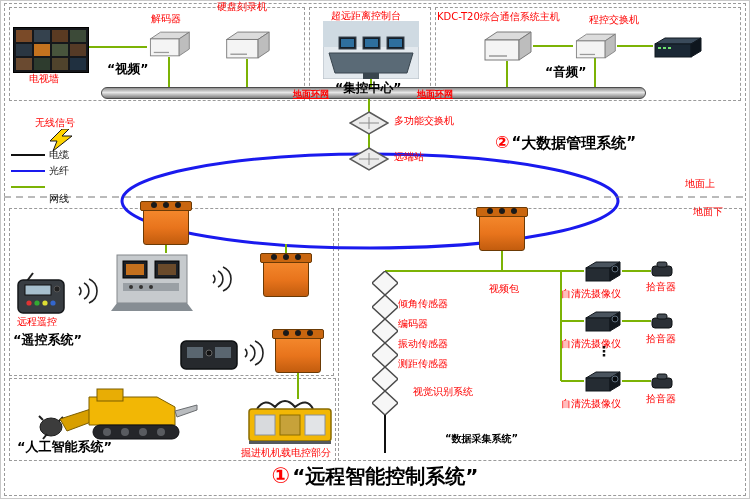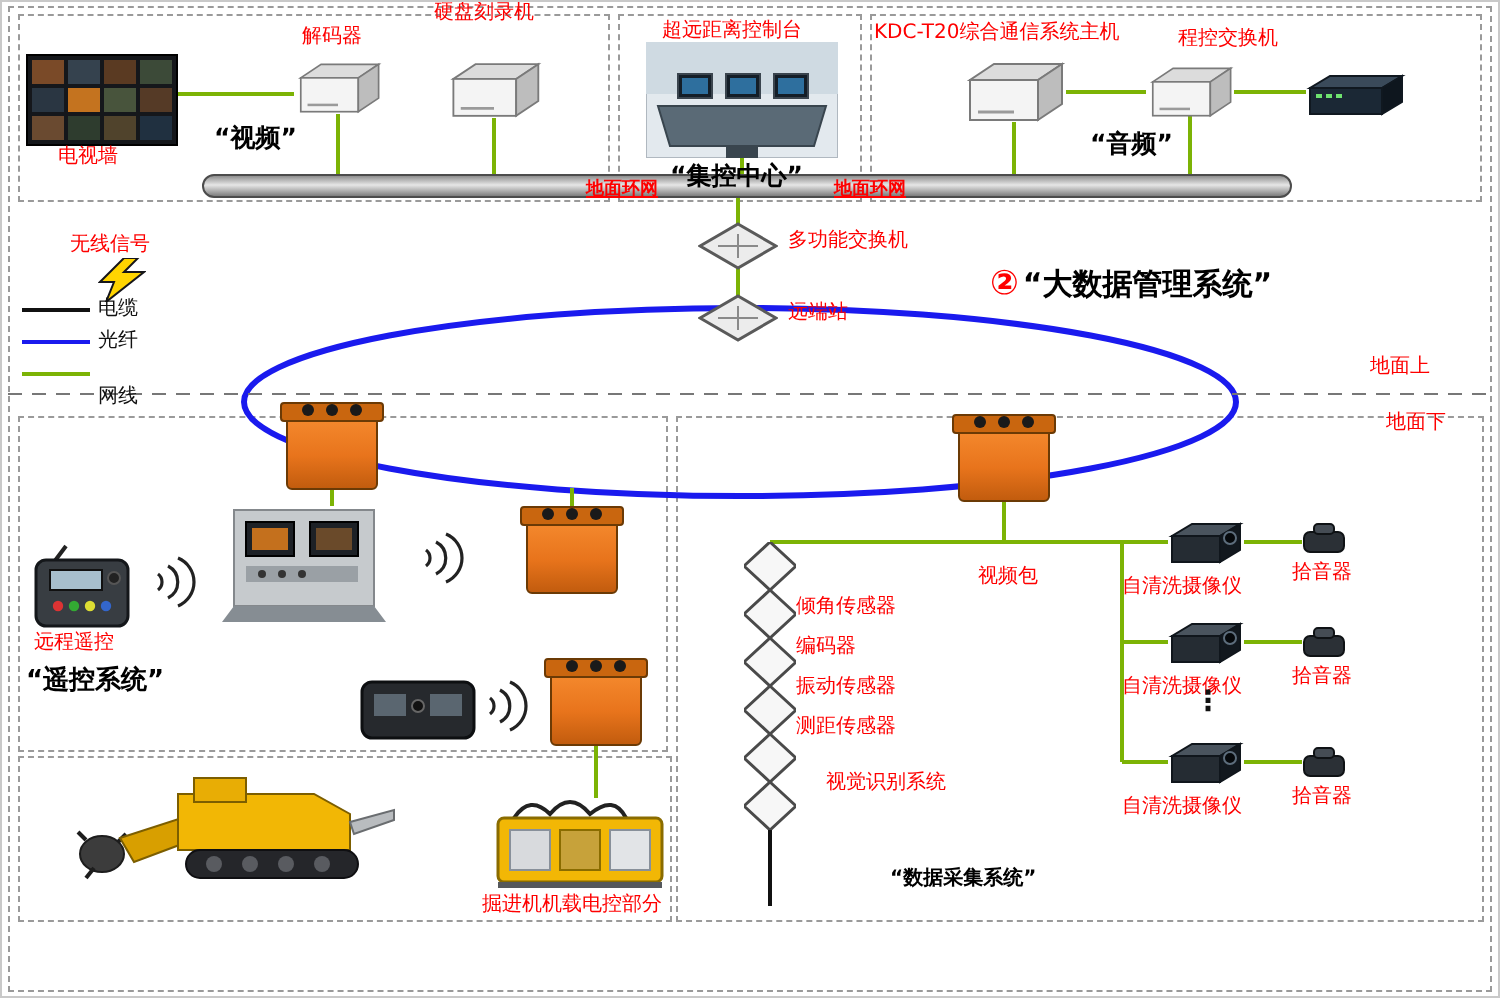"“人工智能系统”" div.ql { html: none -> <div>“人工智能系统”</div> }
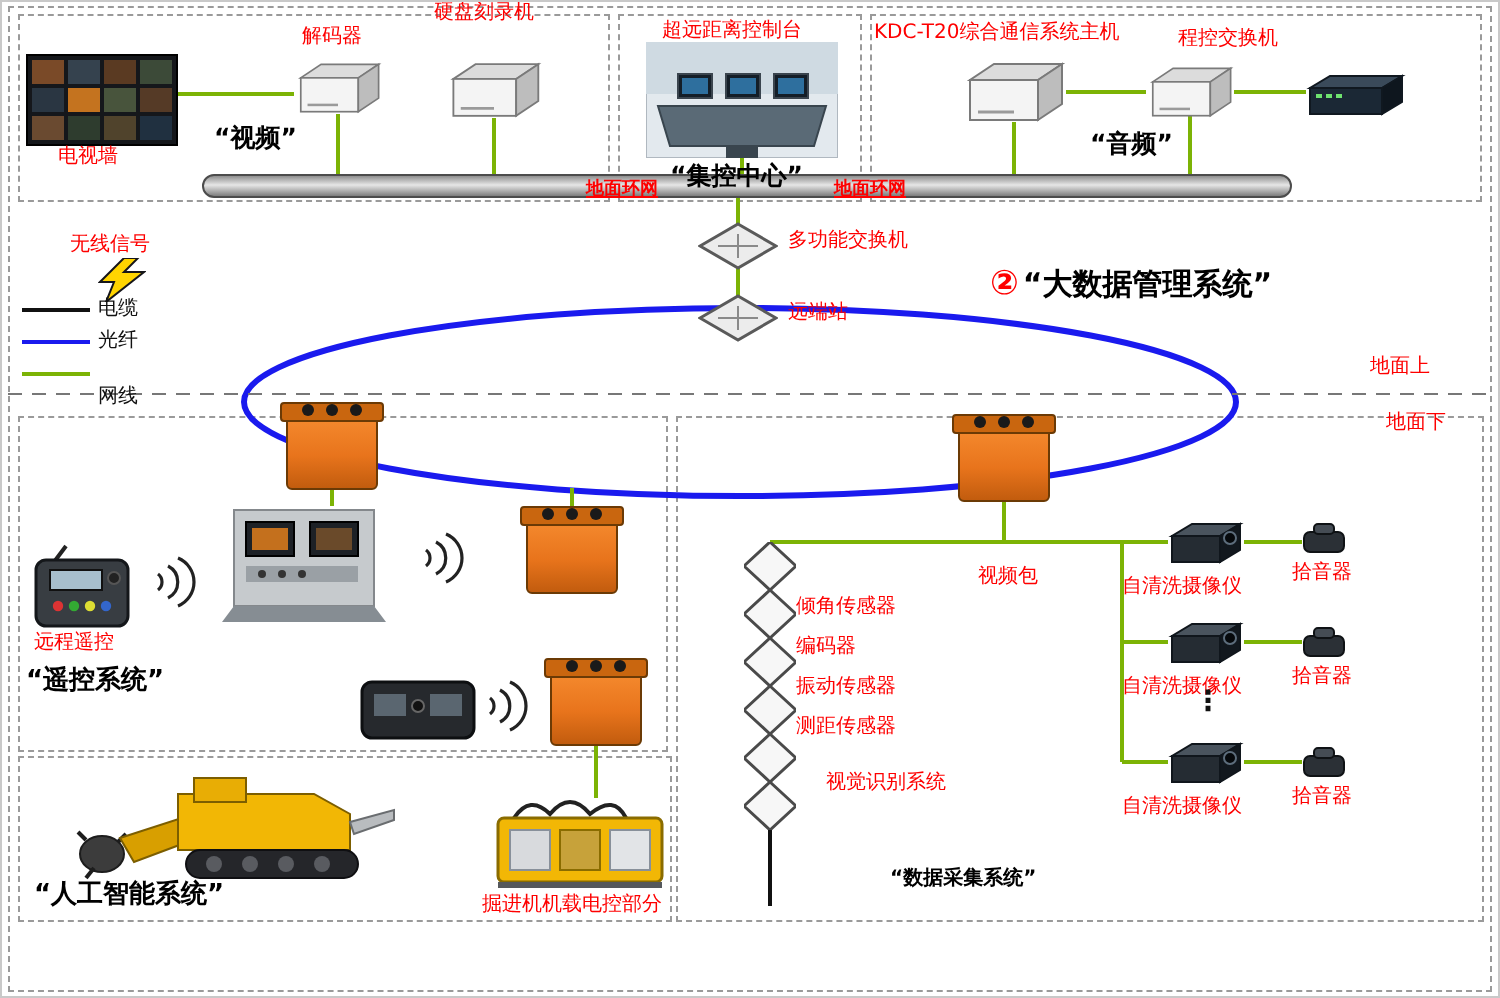"①“远程智能控制系统”" div.footer { html: none -> <div> <span>①</span><span>“远程智能控制系统”</span> </div> }
